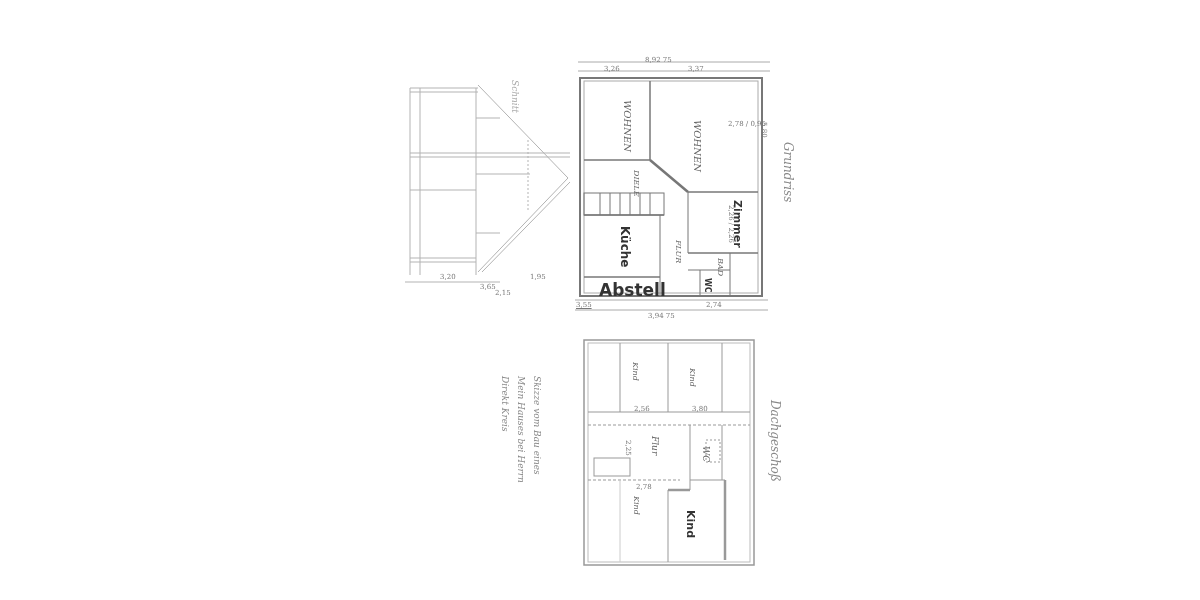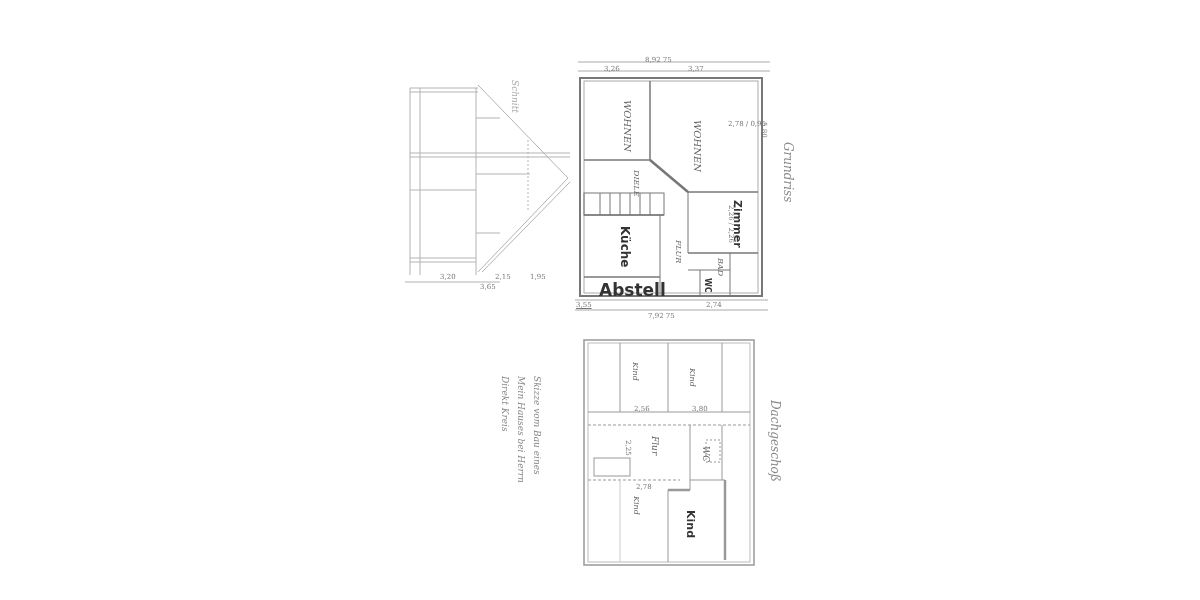"2,15" div.lbl { top: 273px -> 289px }
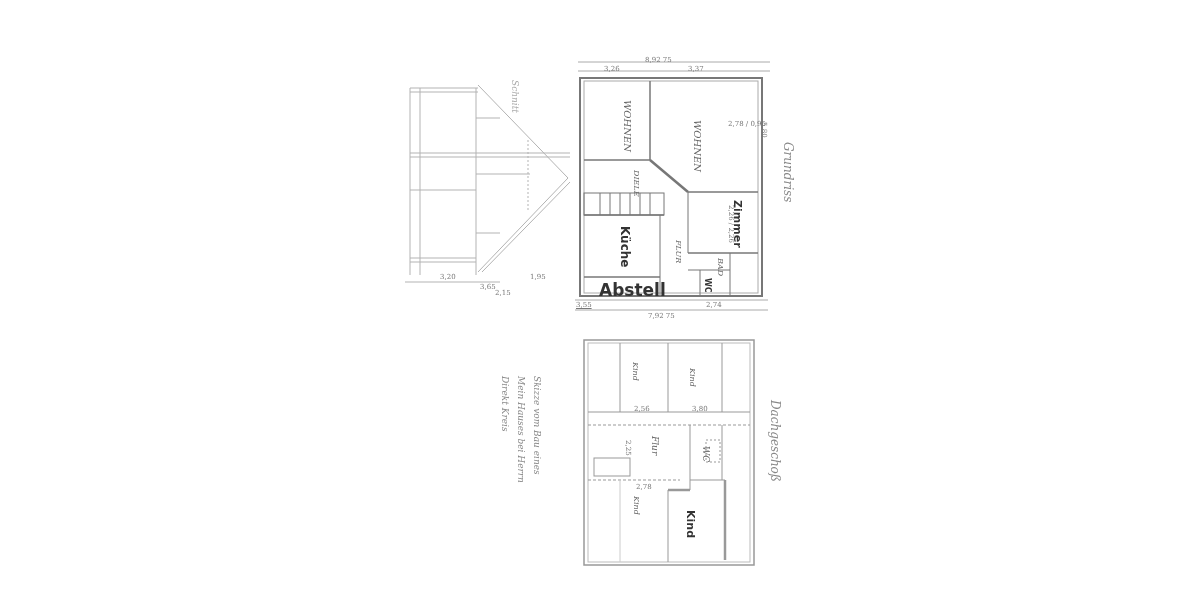"7,92 75" div.lbl { text: 7,92 -> 3,94 }
